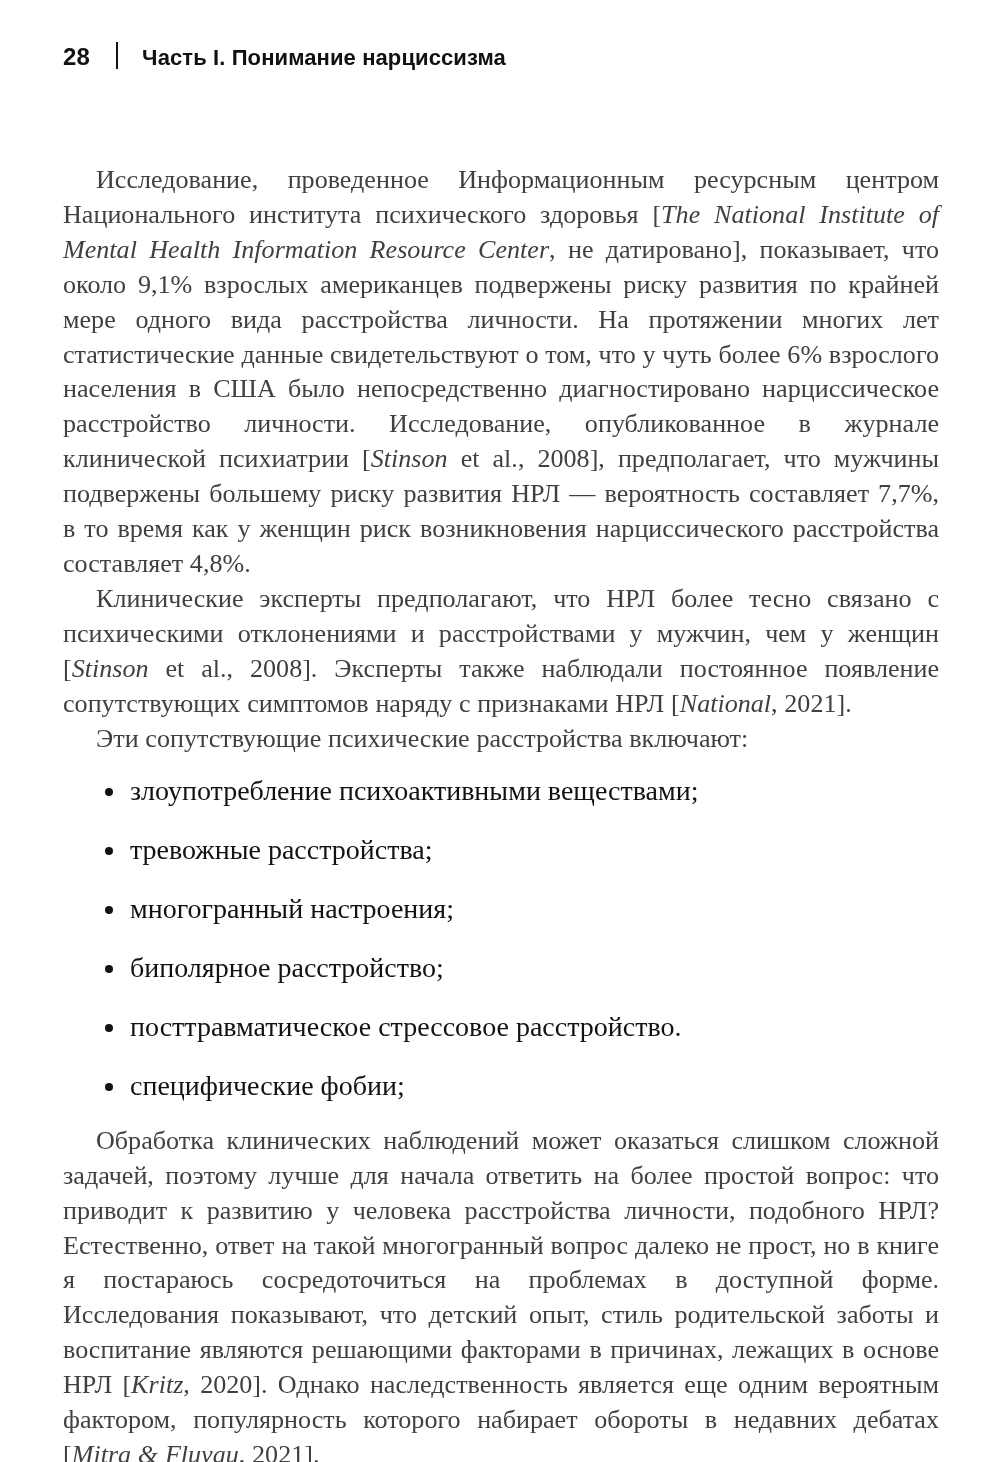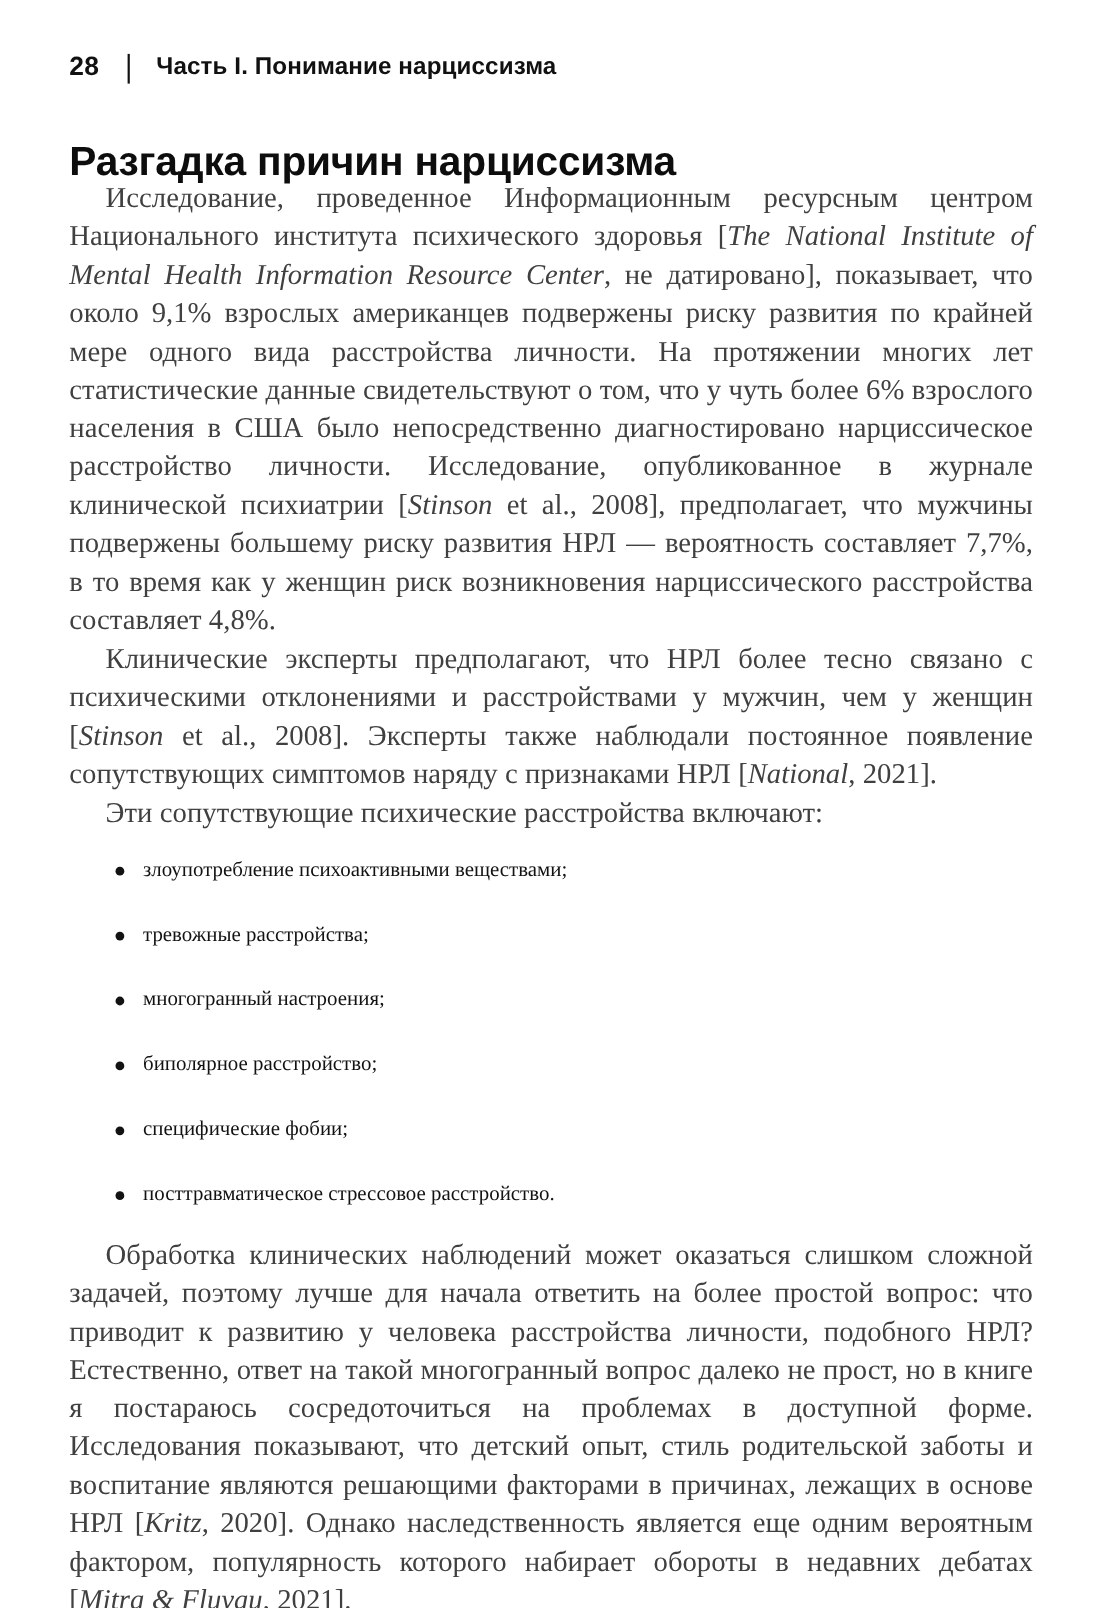"28" .running-head { align-items: flex-start -> flex-end; top: 49px -> 35px }
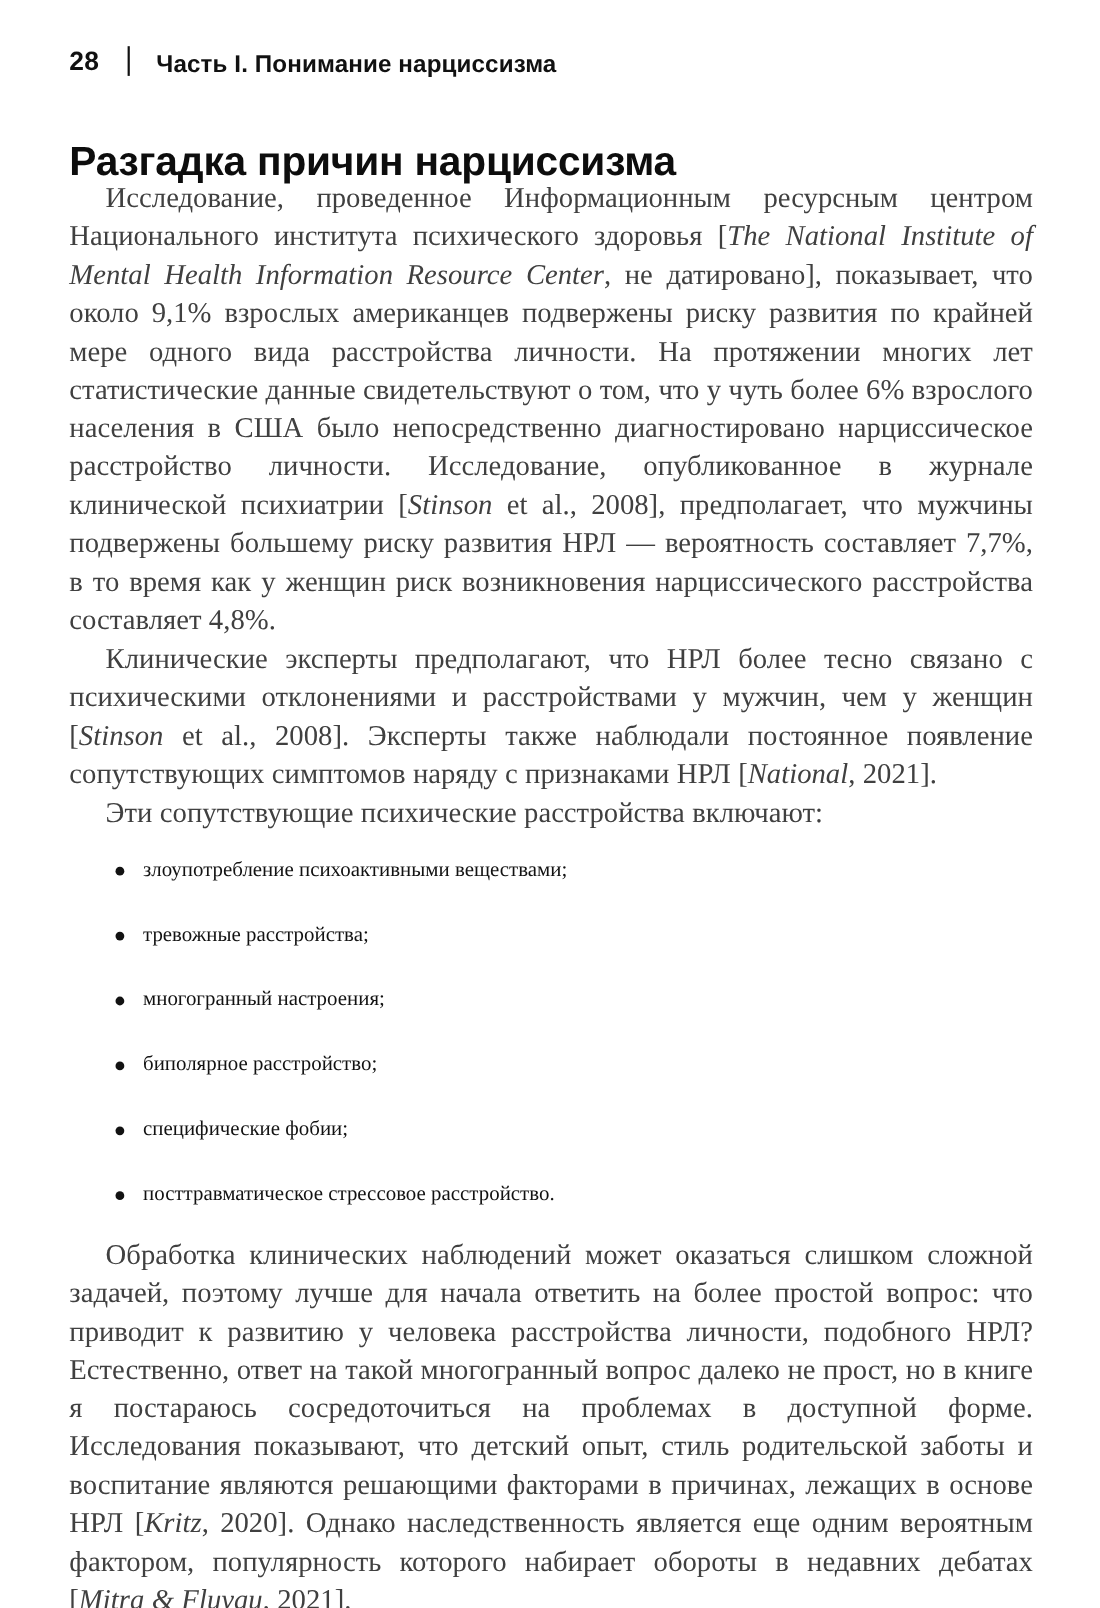"Разгадка причин нарциссизма" h1.section-title { html: <h1>Разгадка причин нарциссизма</h1> -> none }
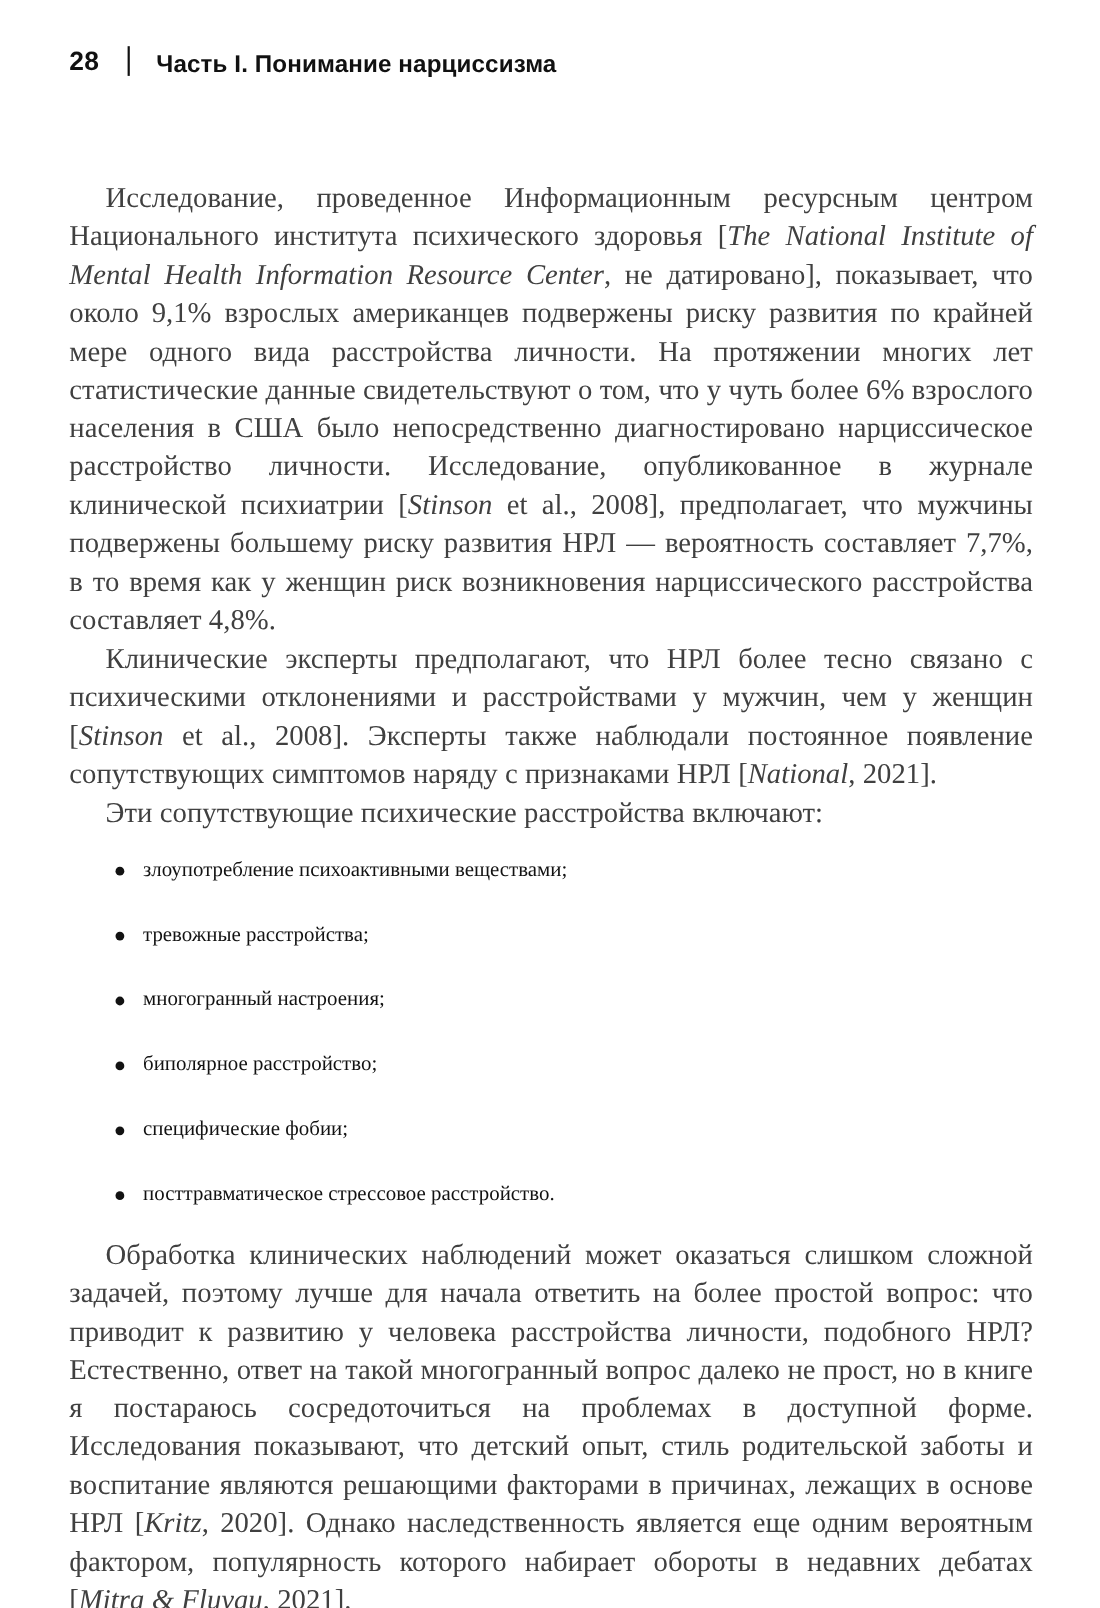"злоупотребление психоактивными" ul.symptom-list li { font-size: 19px -> 28px }
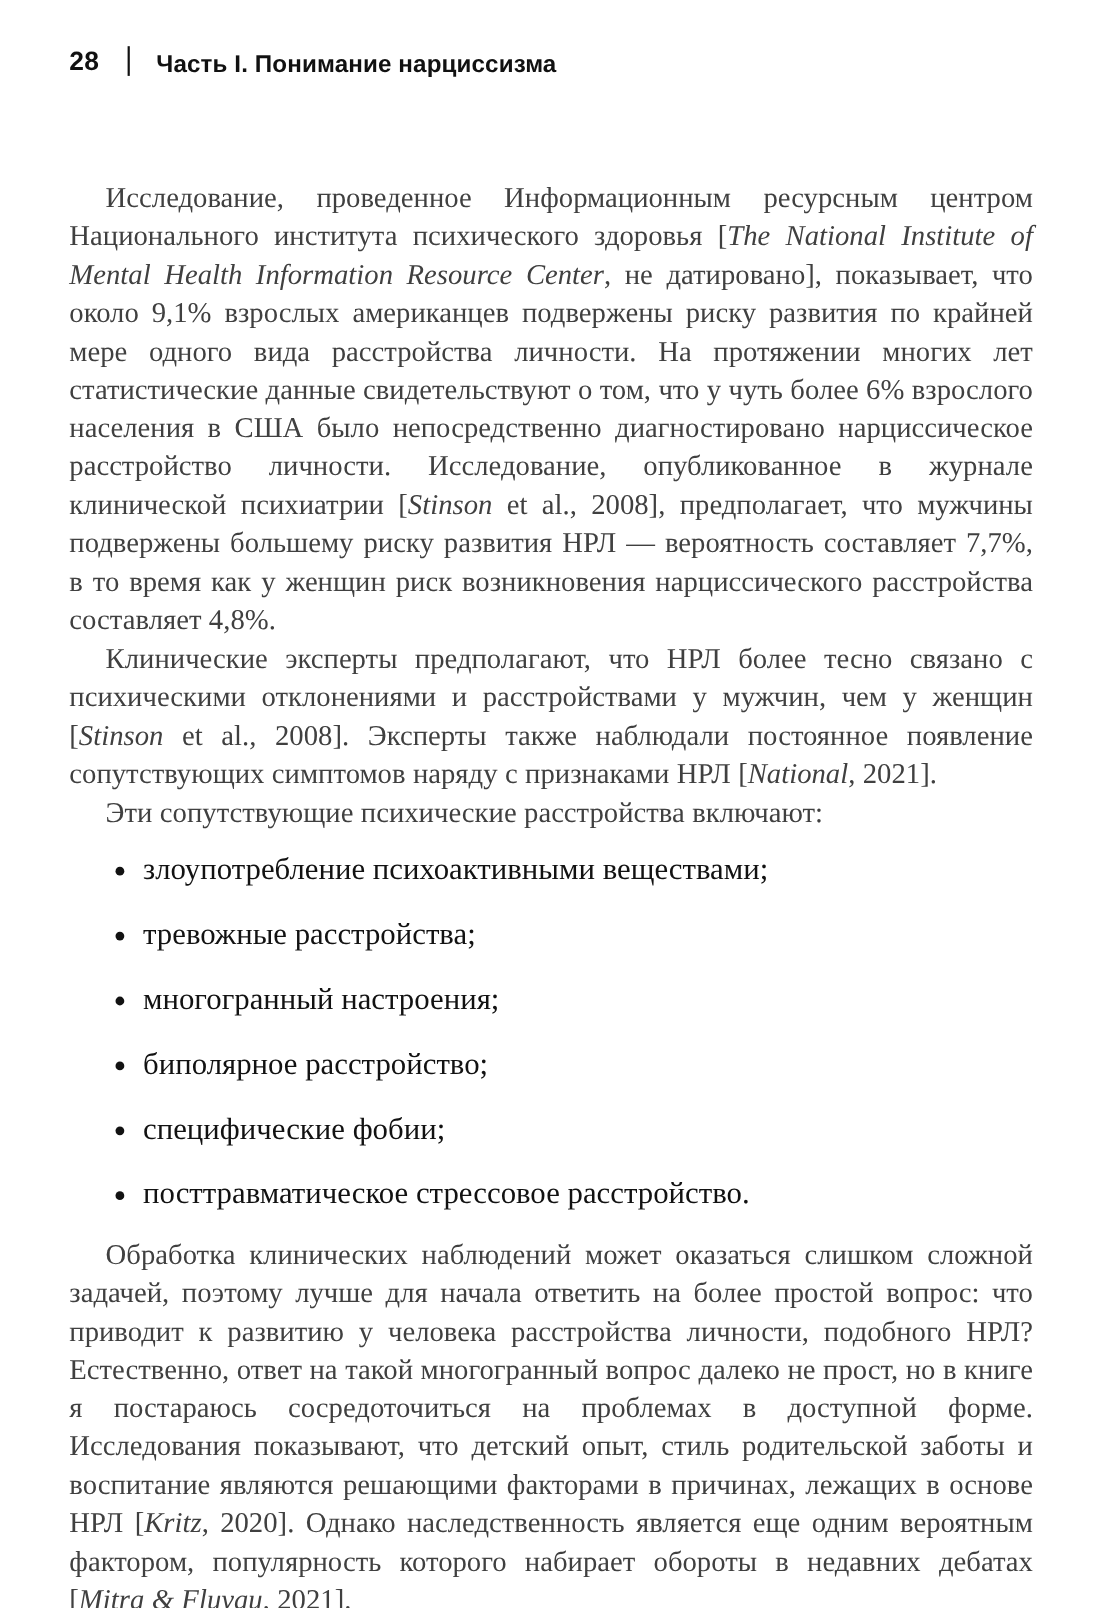"специфические фобии;" li { order: before "посттравматическое стрессовое" -> after "посттравматическое стрессовое" }
